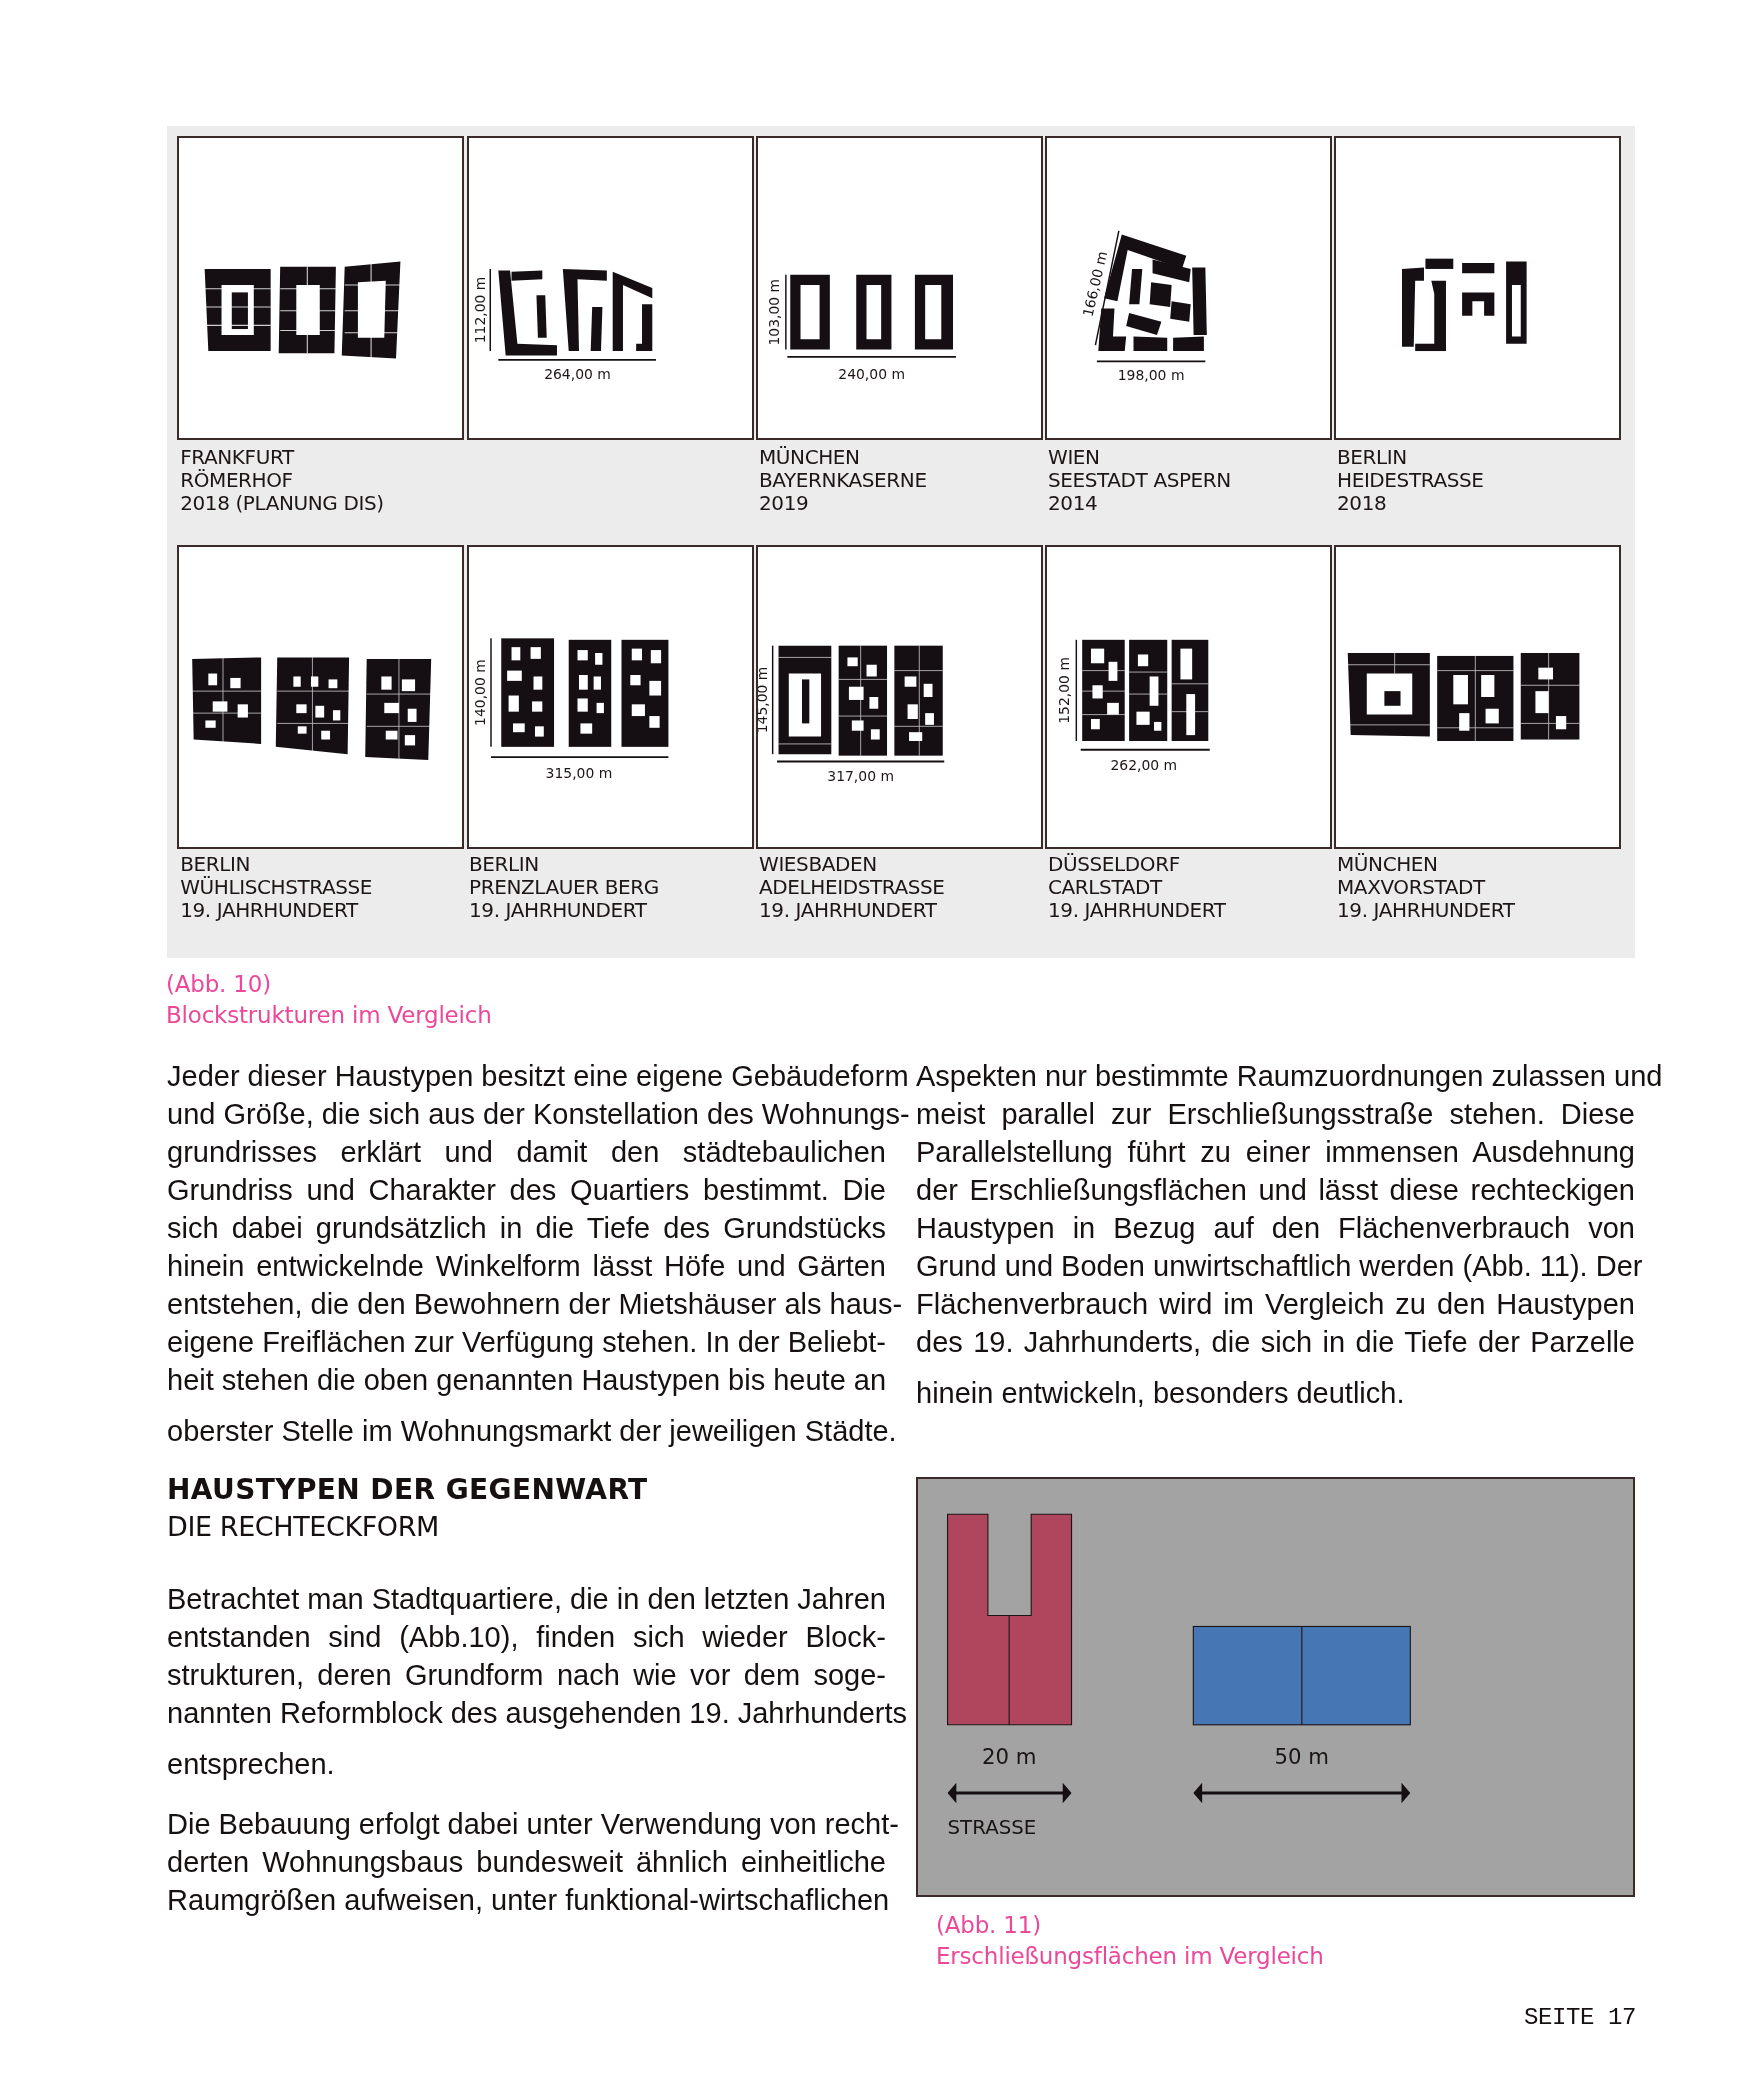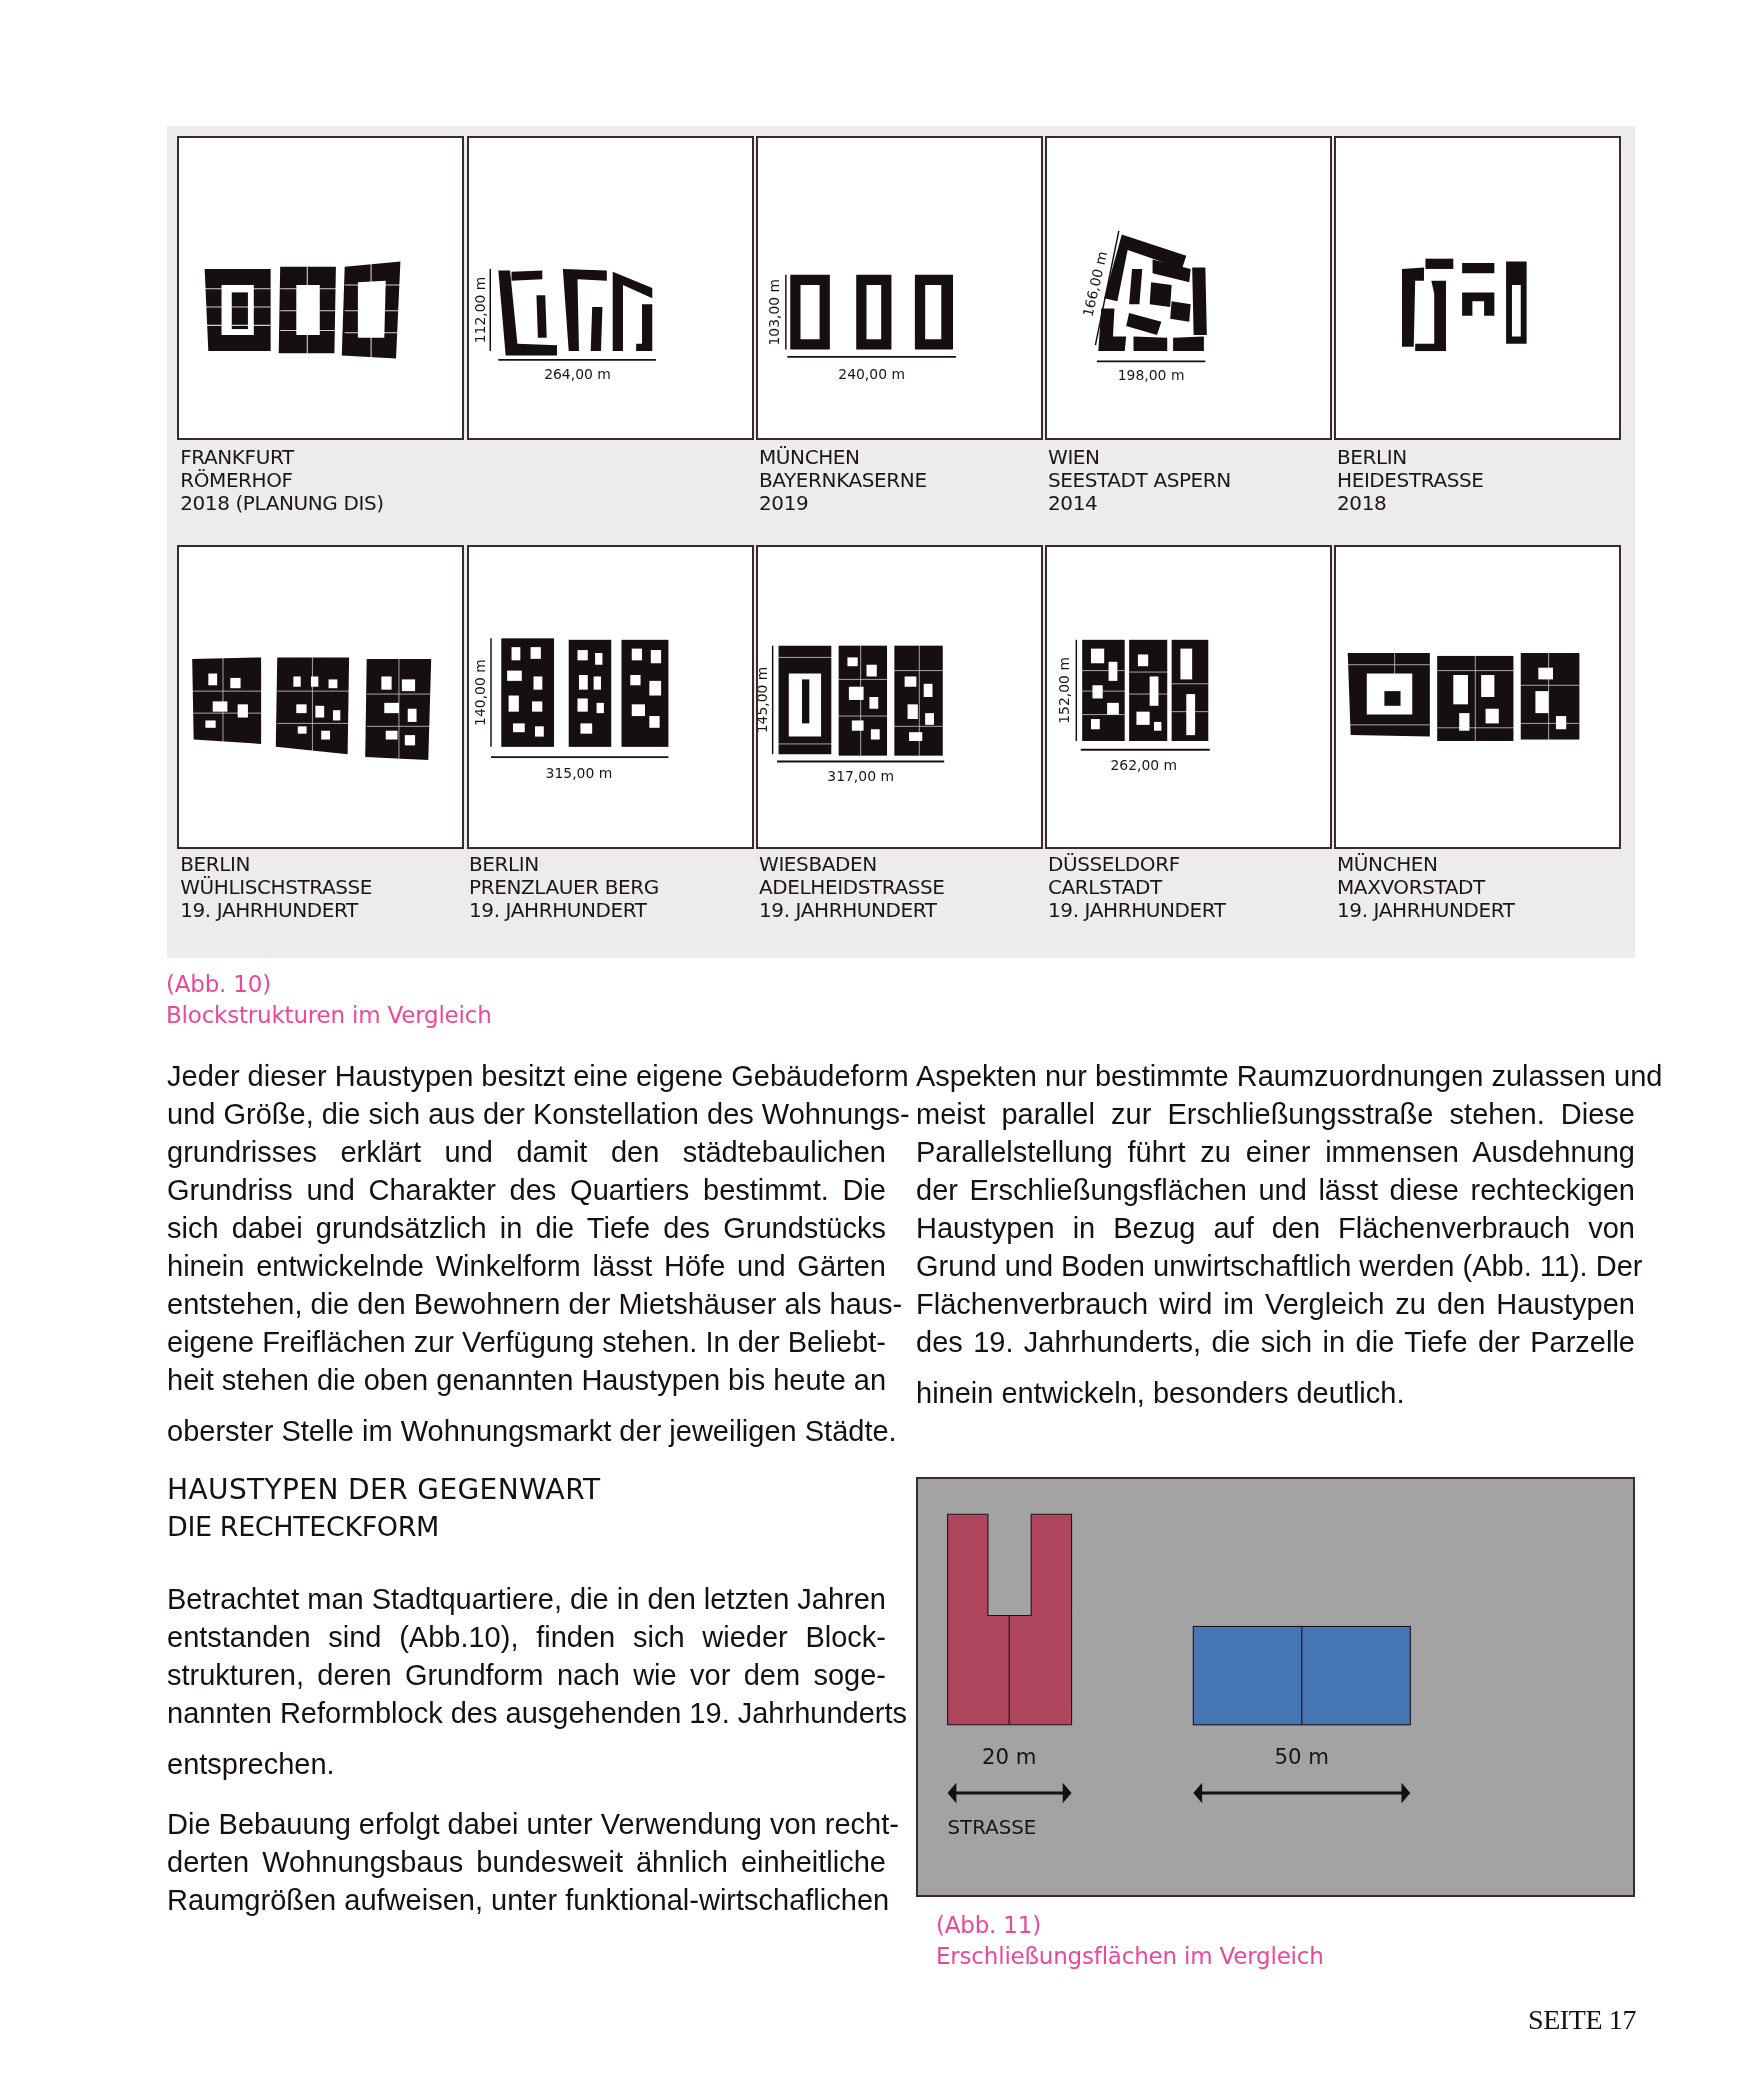"HAUSTYPEN DER GEGENWART" #heading { font-weight: normal -> bold }
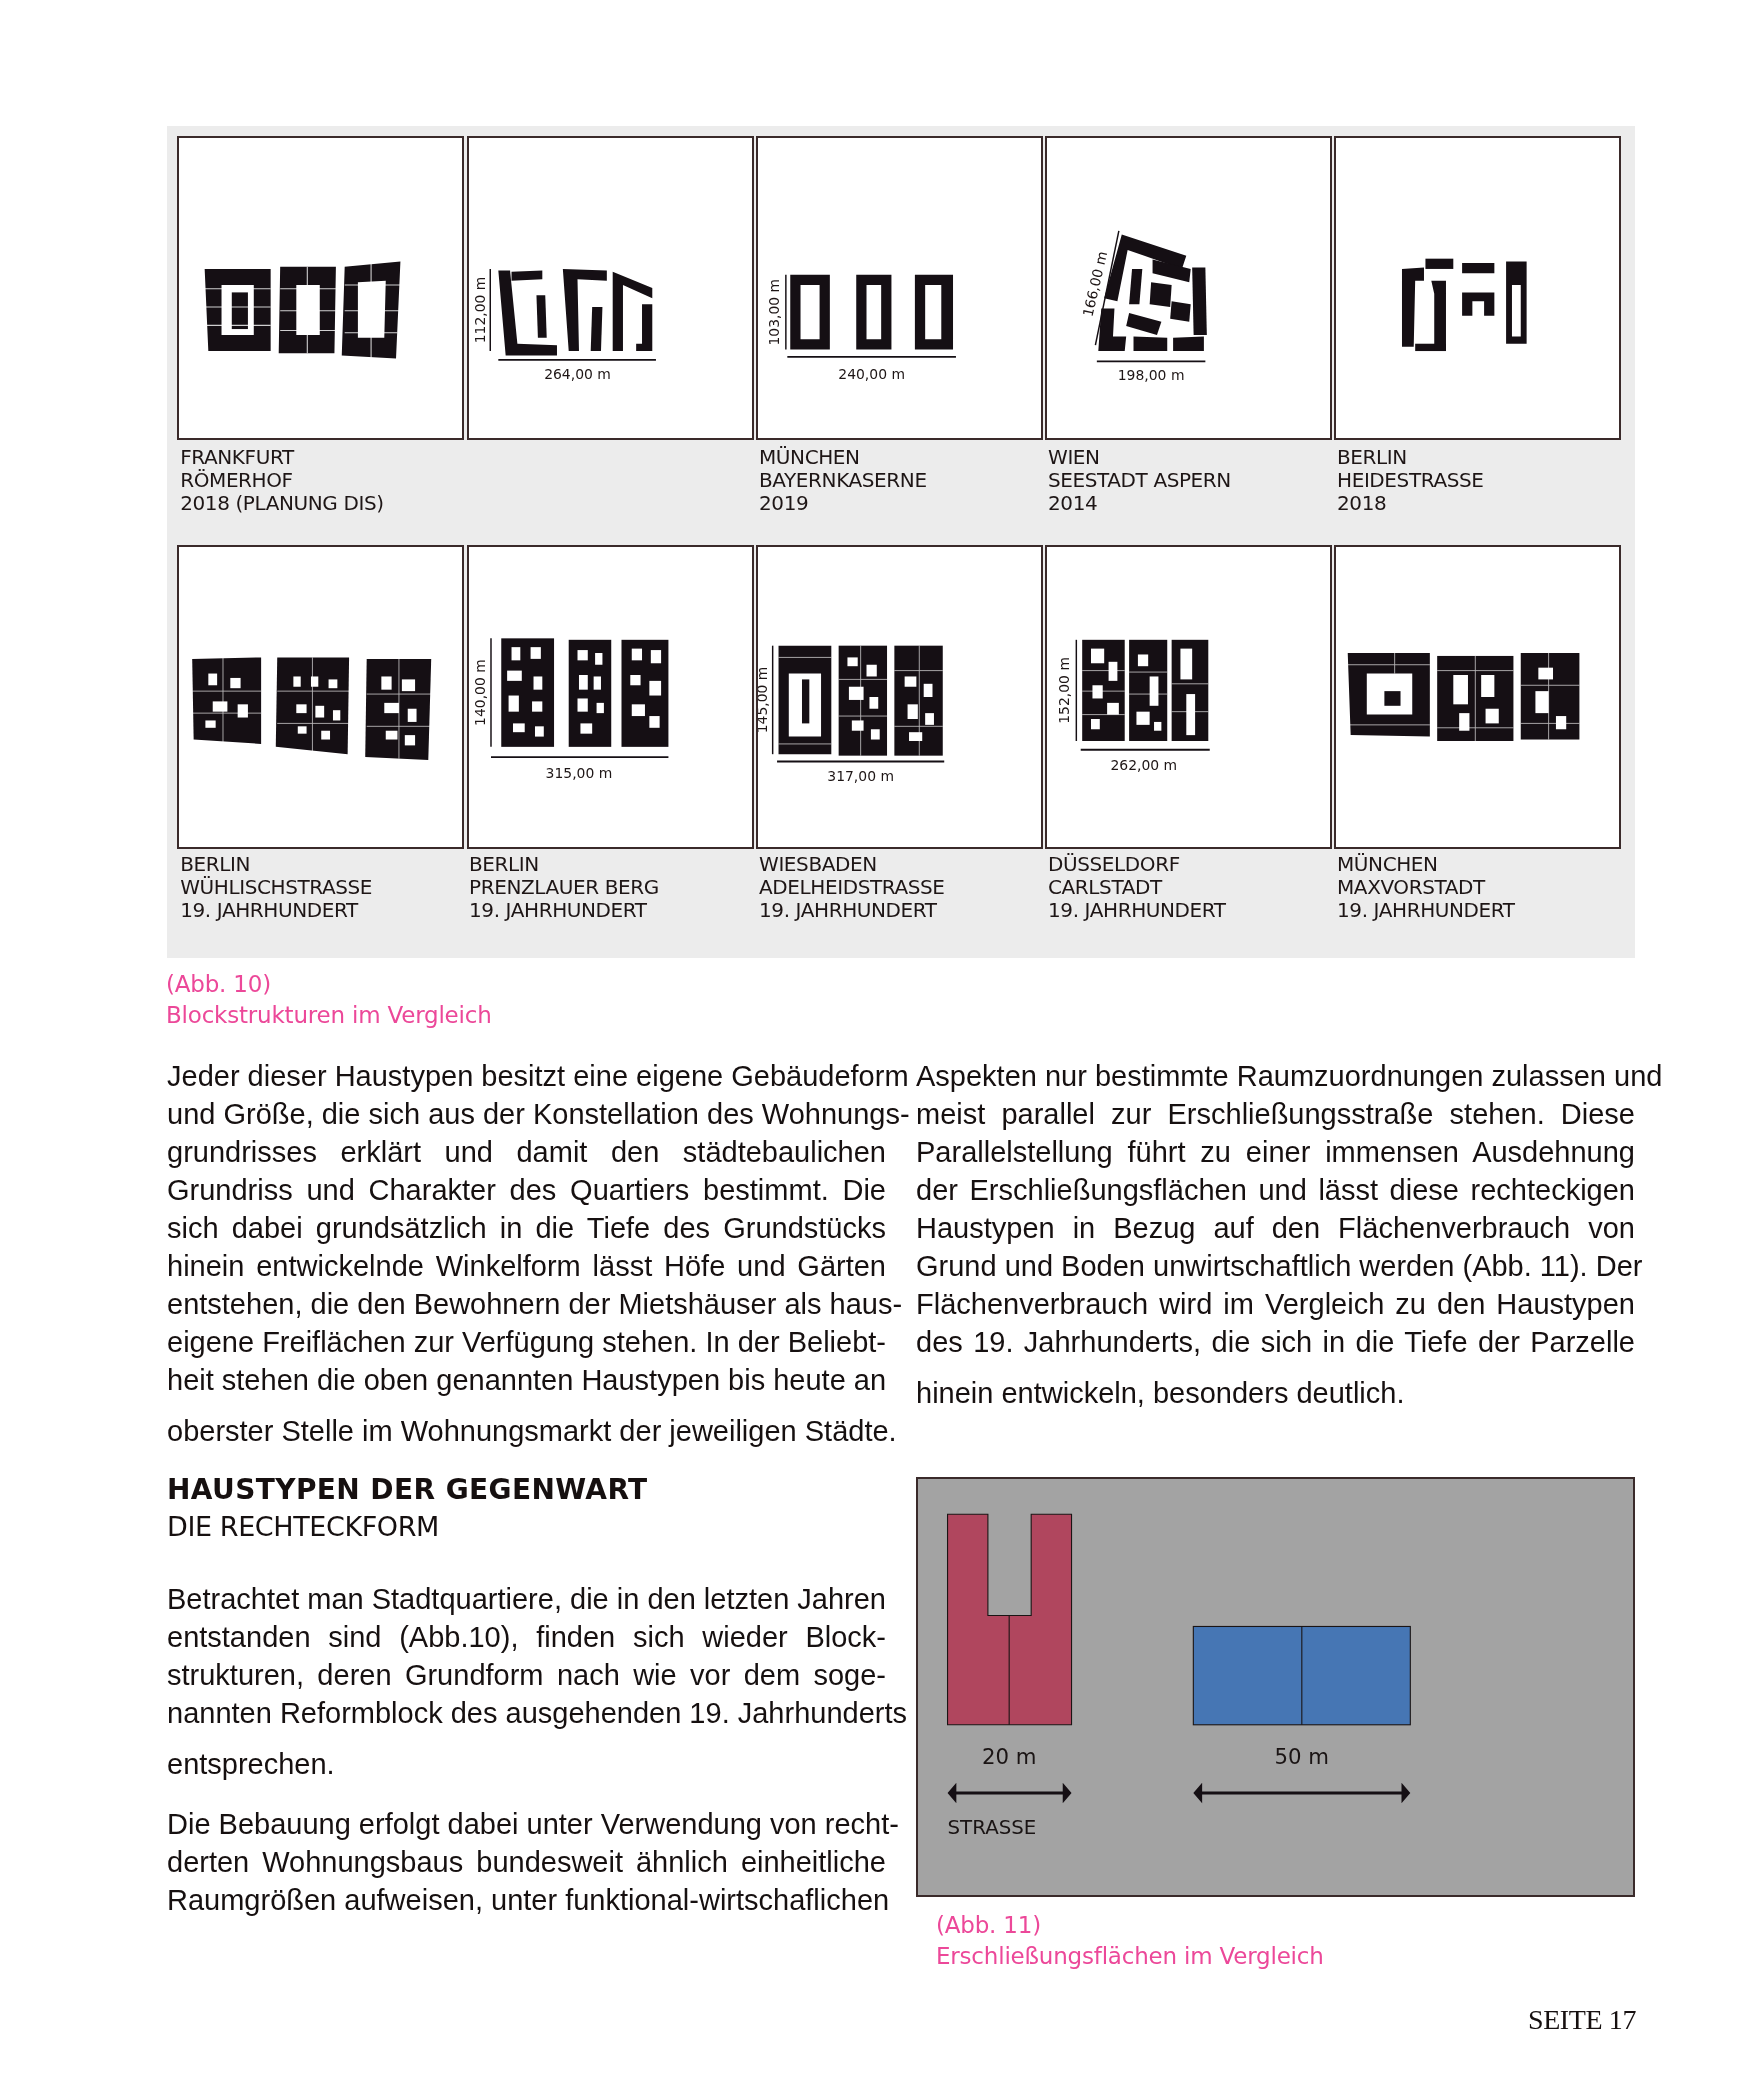"SEITE 17" #pagenum { font-family: Liberation Serif, serif -> Liberation Mono, monospace; font-size: 28px -> 24px }
